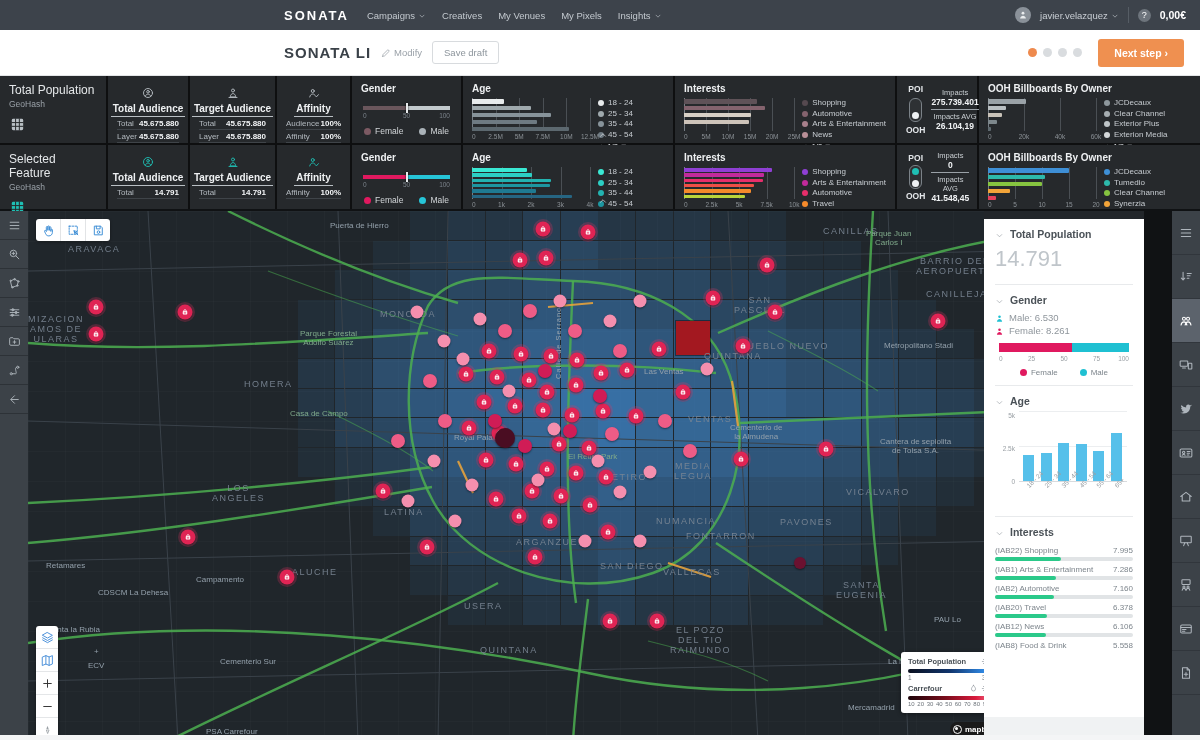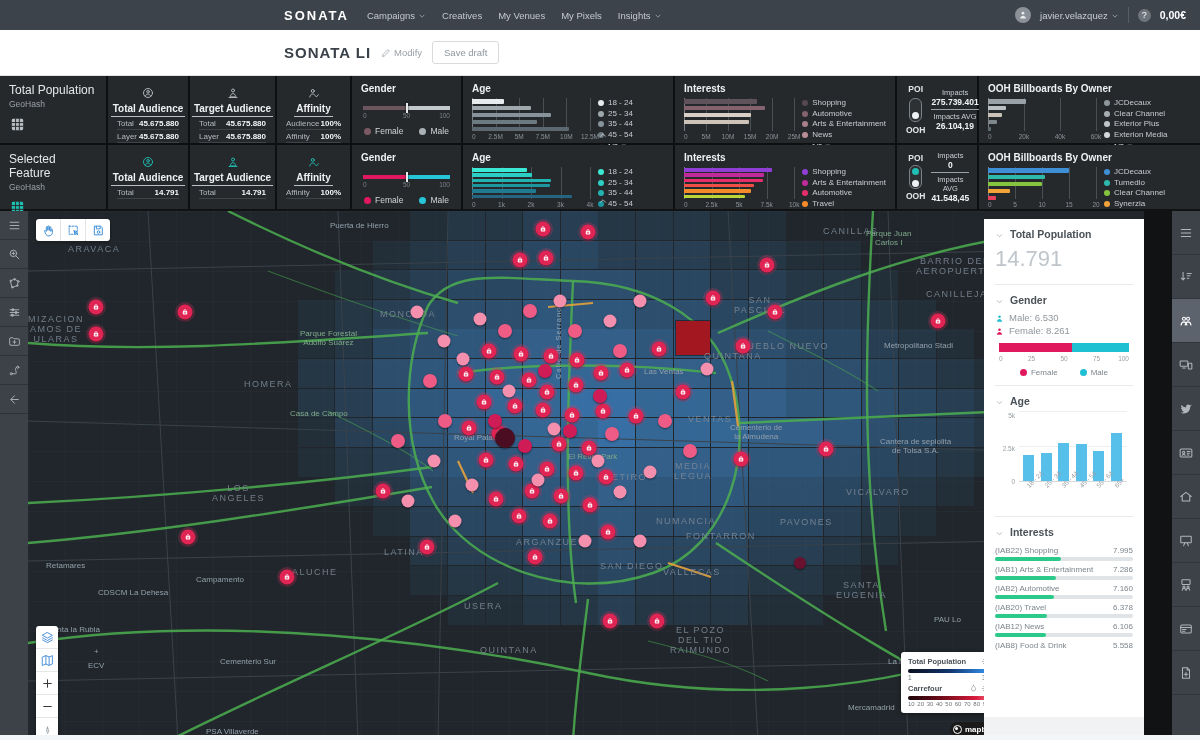"Next step ›" div.tb-right { html: none -> <div> <div> <span></span> <span></span> <span></span> <span></span> </div> <button>Next step ›</button> </div> }
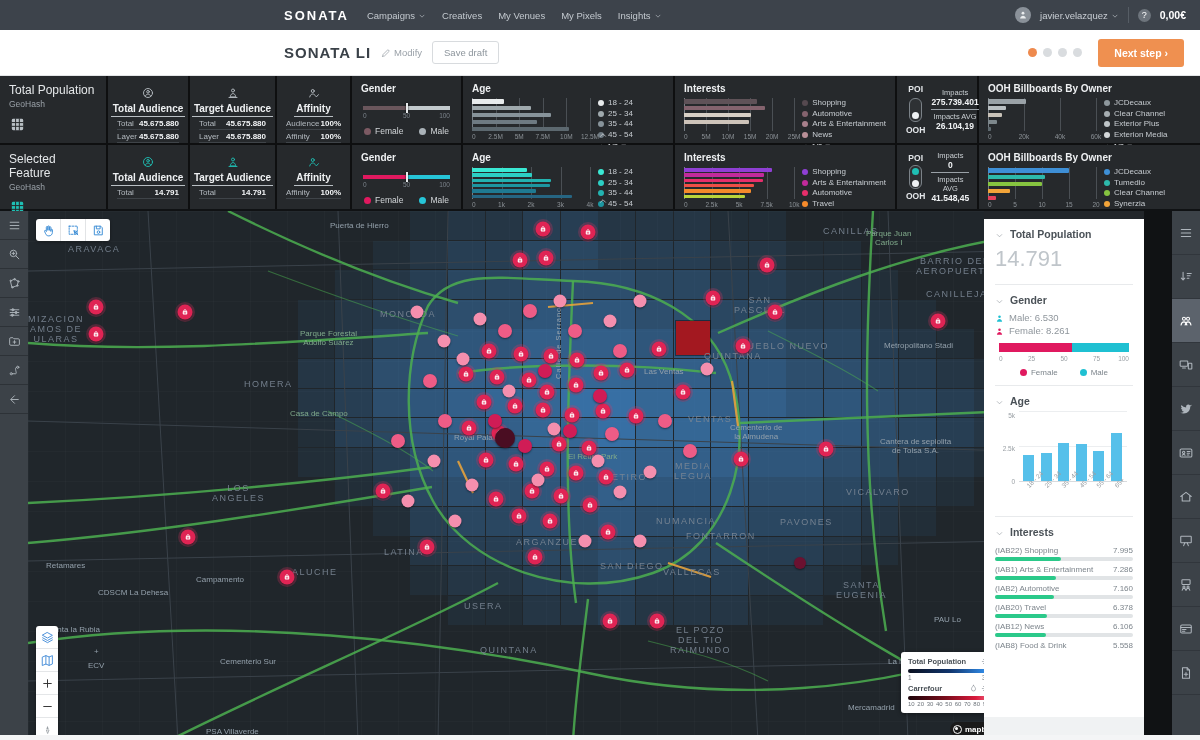"LATINA" div.lbl { margin-top: 40px -> none }
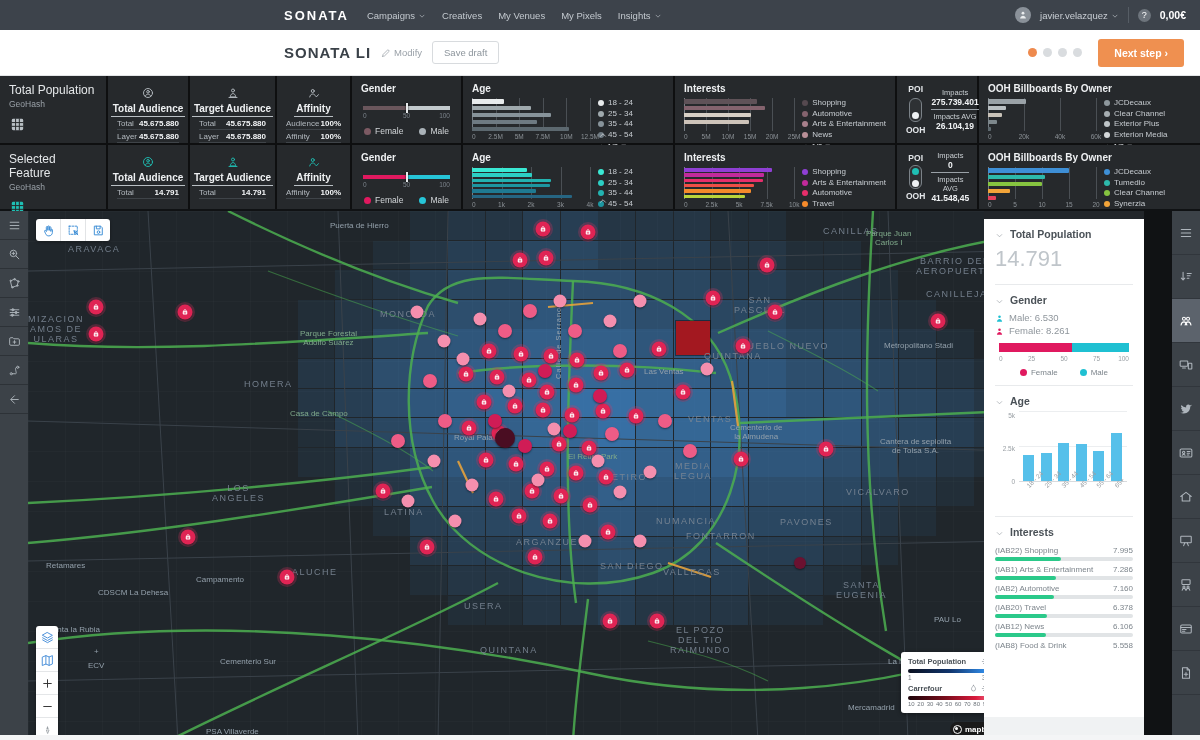"PSA Villaverde" div.lbl { text: Villaverde -> Carrefour }
